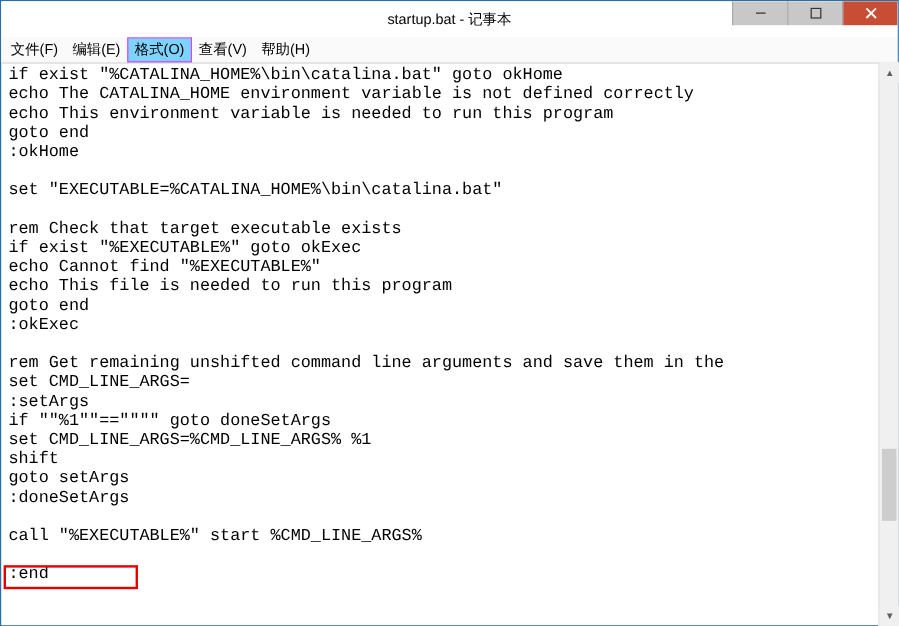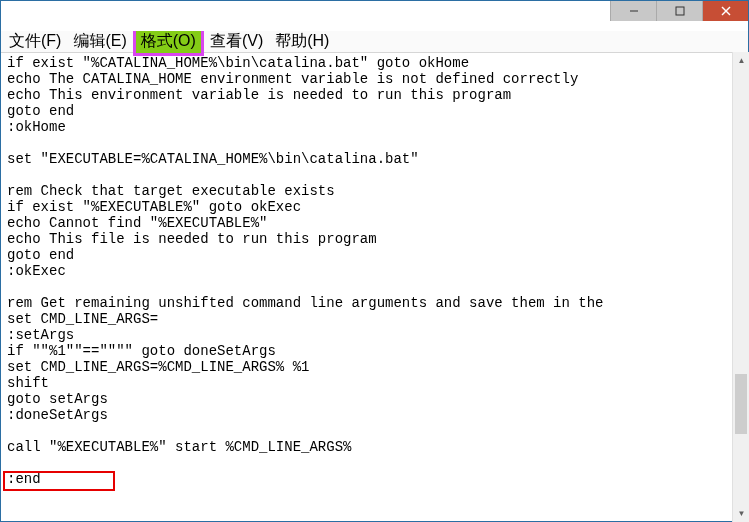"startup.bat - 记事本" span.title-text { html: none -> <span>startup.bat - 记事本</span> }
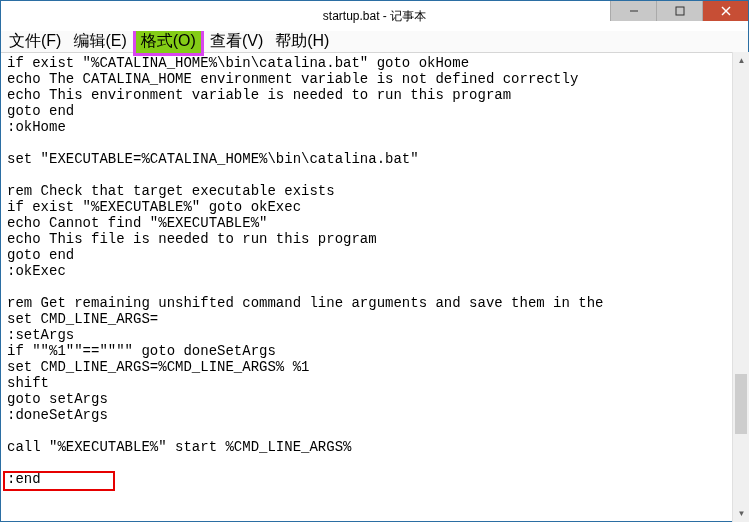"文件(F)" .menu-item { font-size: 16px -> 12px }
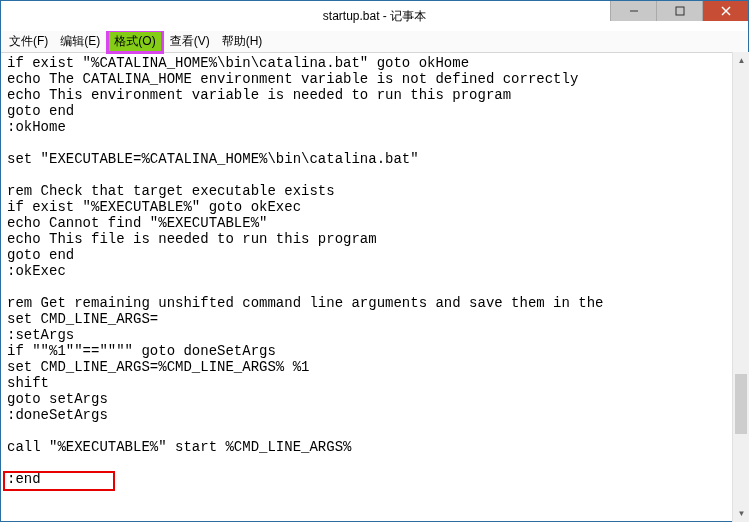"格式(O)" .menu-item.hover { background: #84cc16 -> #7dd3fc; border: 3px solid #d946ef -> 1px solid #d946ef }
